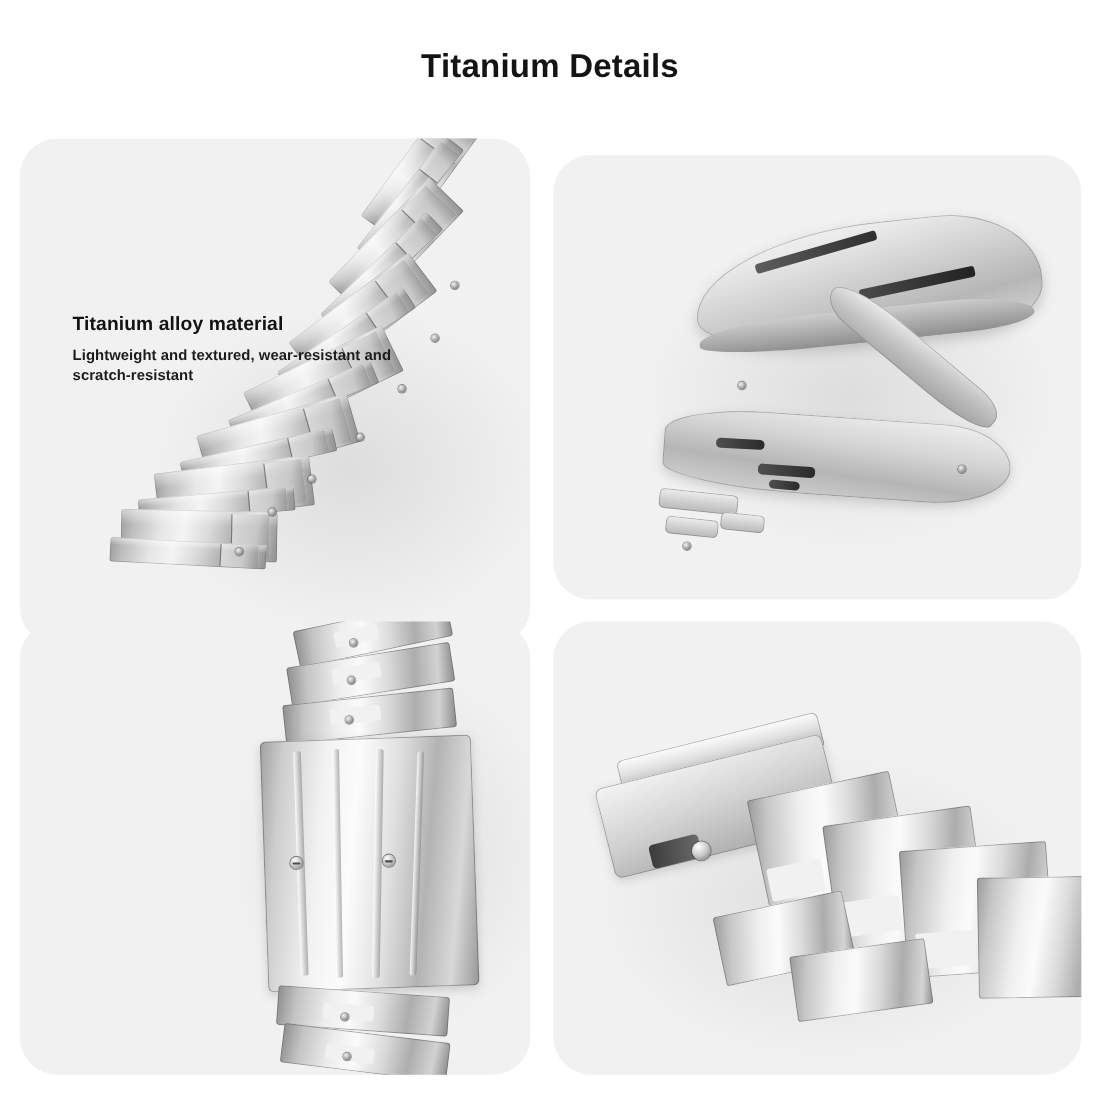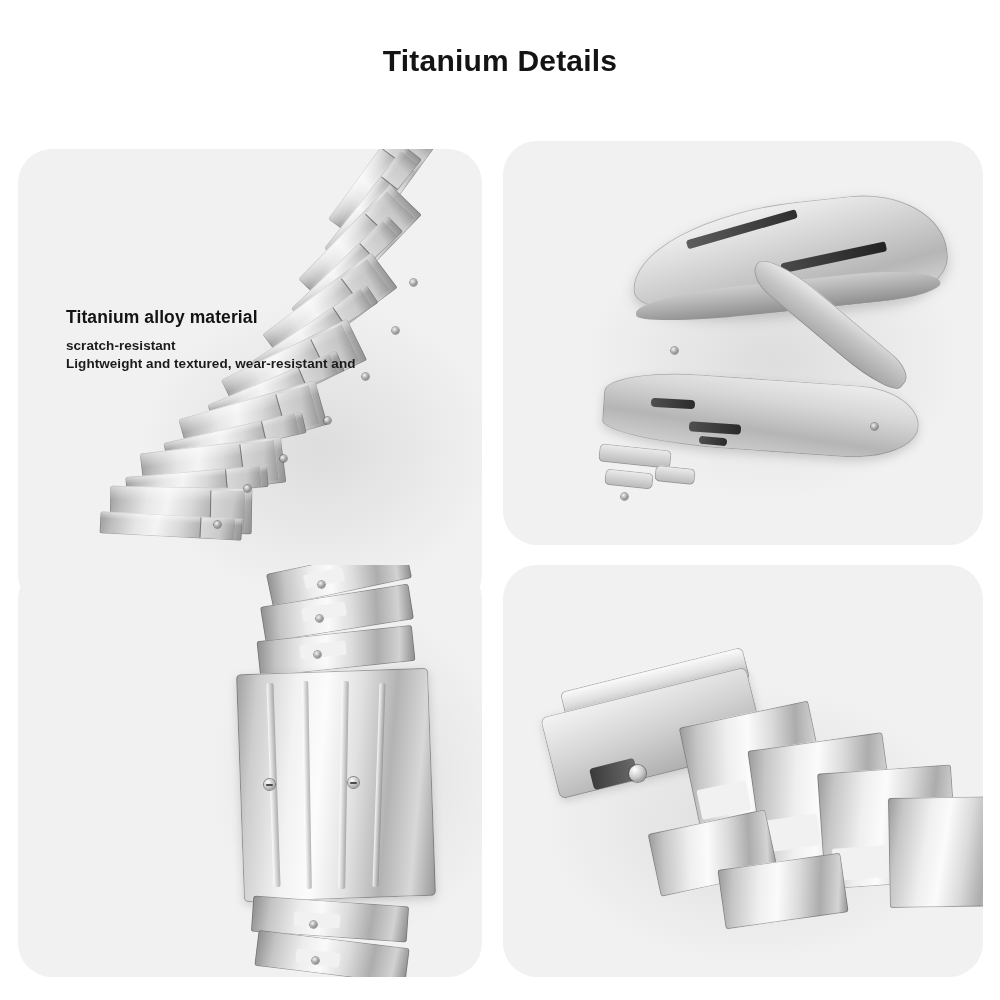"Titanium alloy material" #panel-1 { top: 149px -> 126px }
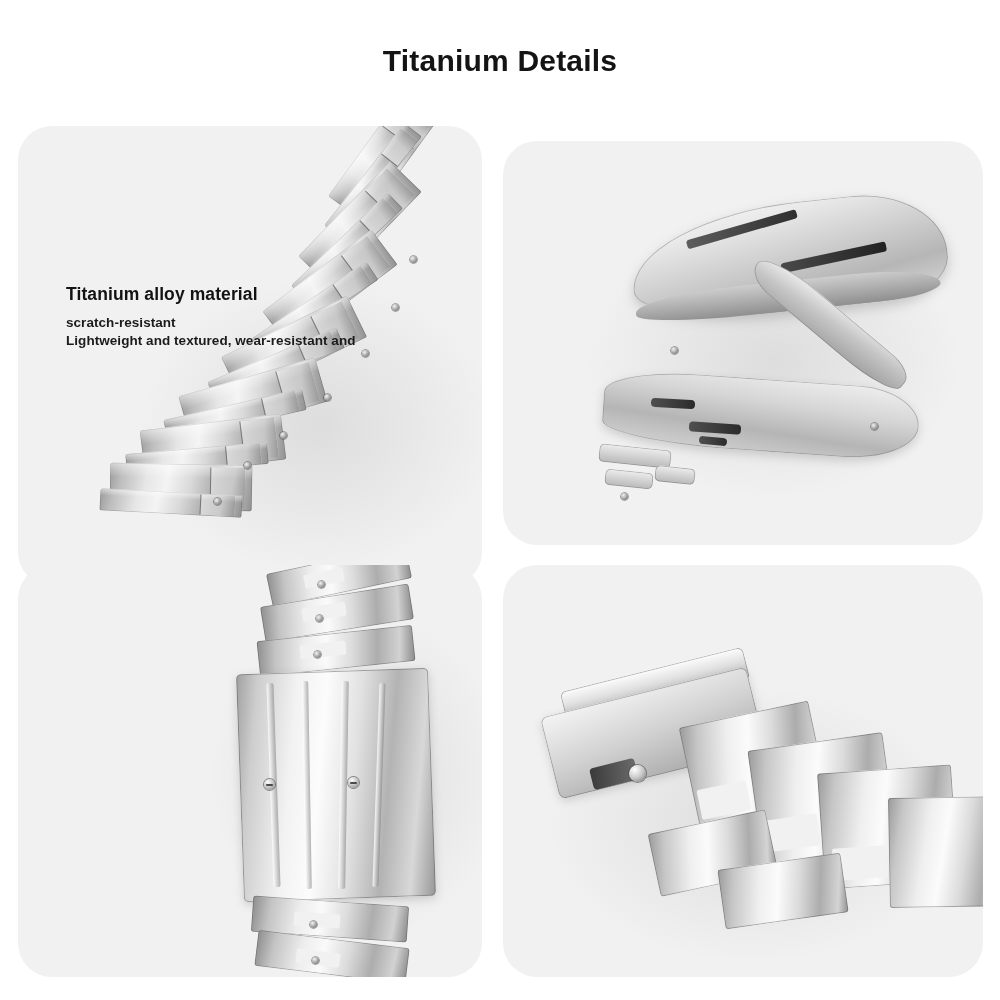"scratch-resistant" div.s { order: before "Lightweight and textured, wear-resistant" -> after "Lightweight and textured, wear-resistant" }
